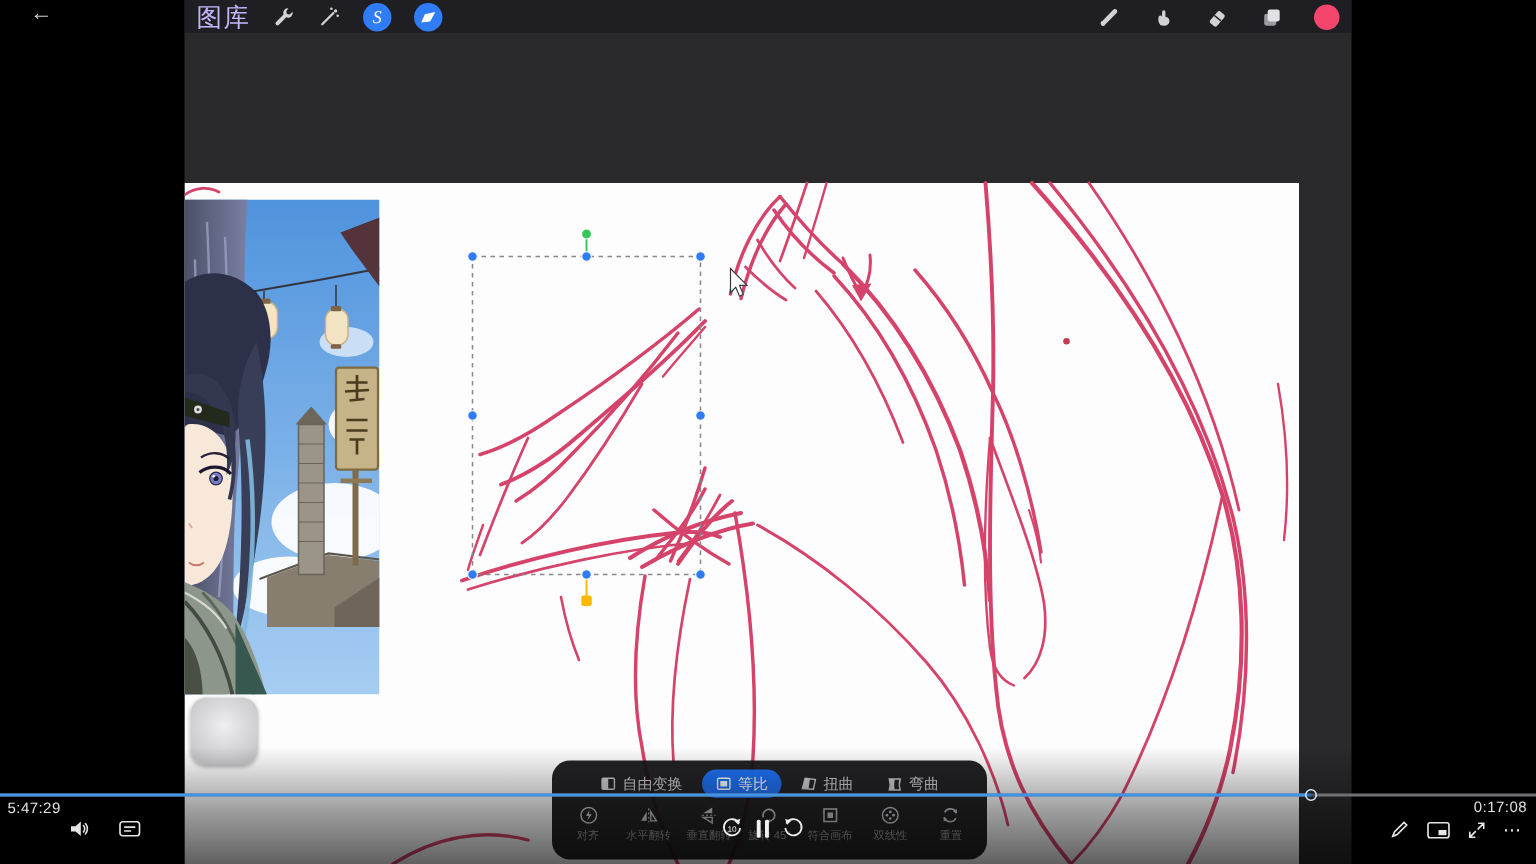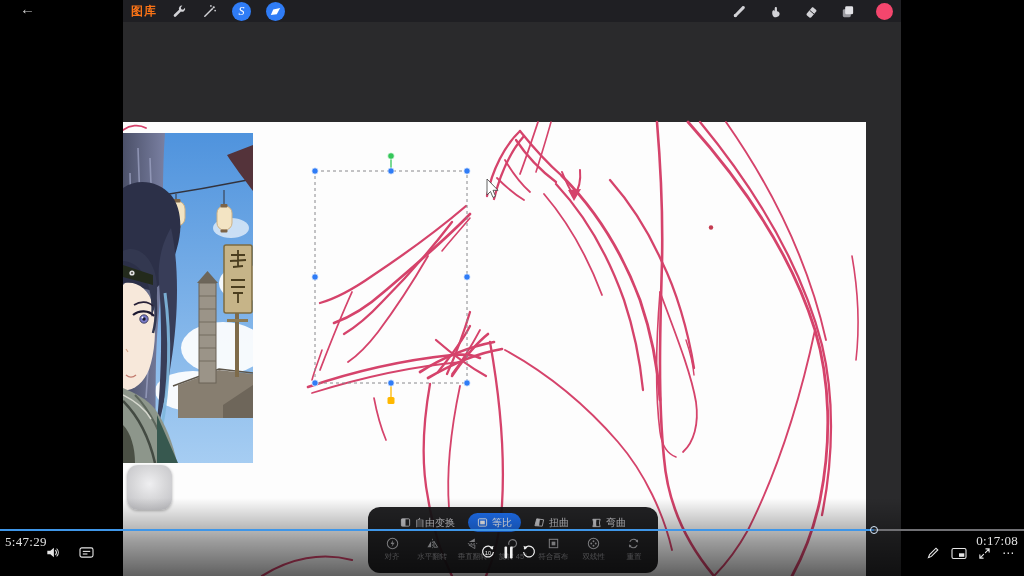"图库" .gallery { color: #f97316 -> #c4b5fd; font-size: 12px -> 17px; font-weight: bold -> none }
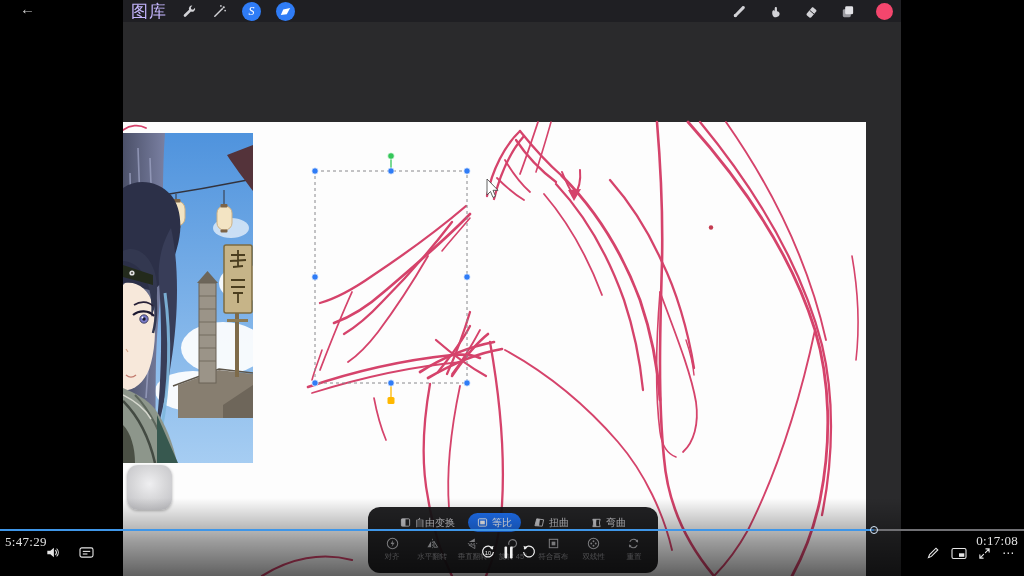"5:47:29" .time { font-family: Liberation Serif, serif -> none; font-size: 13px -> 10px }
